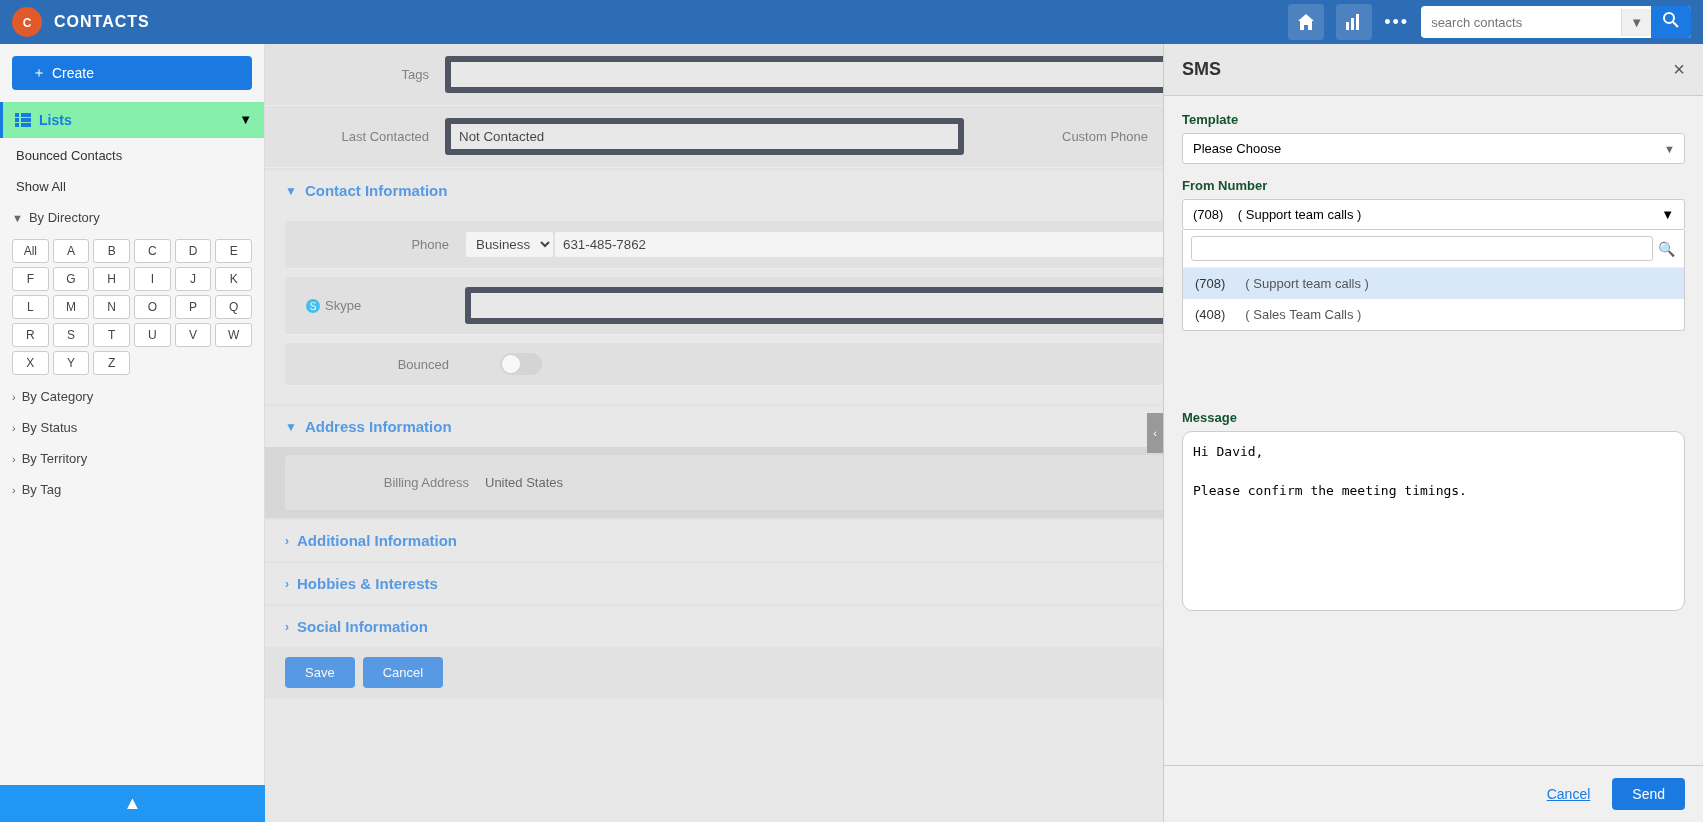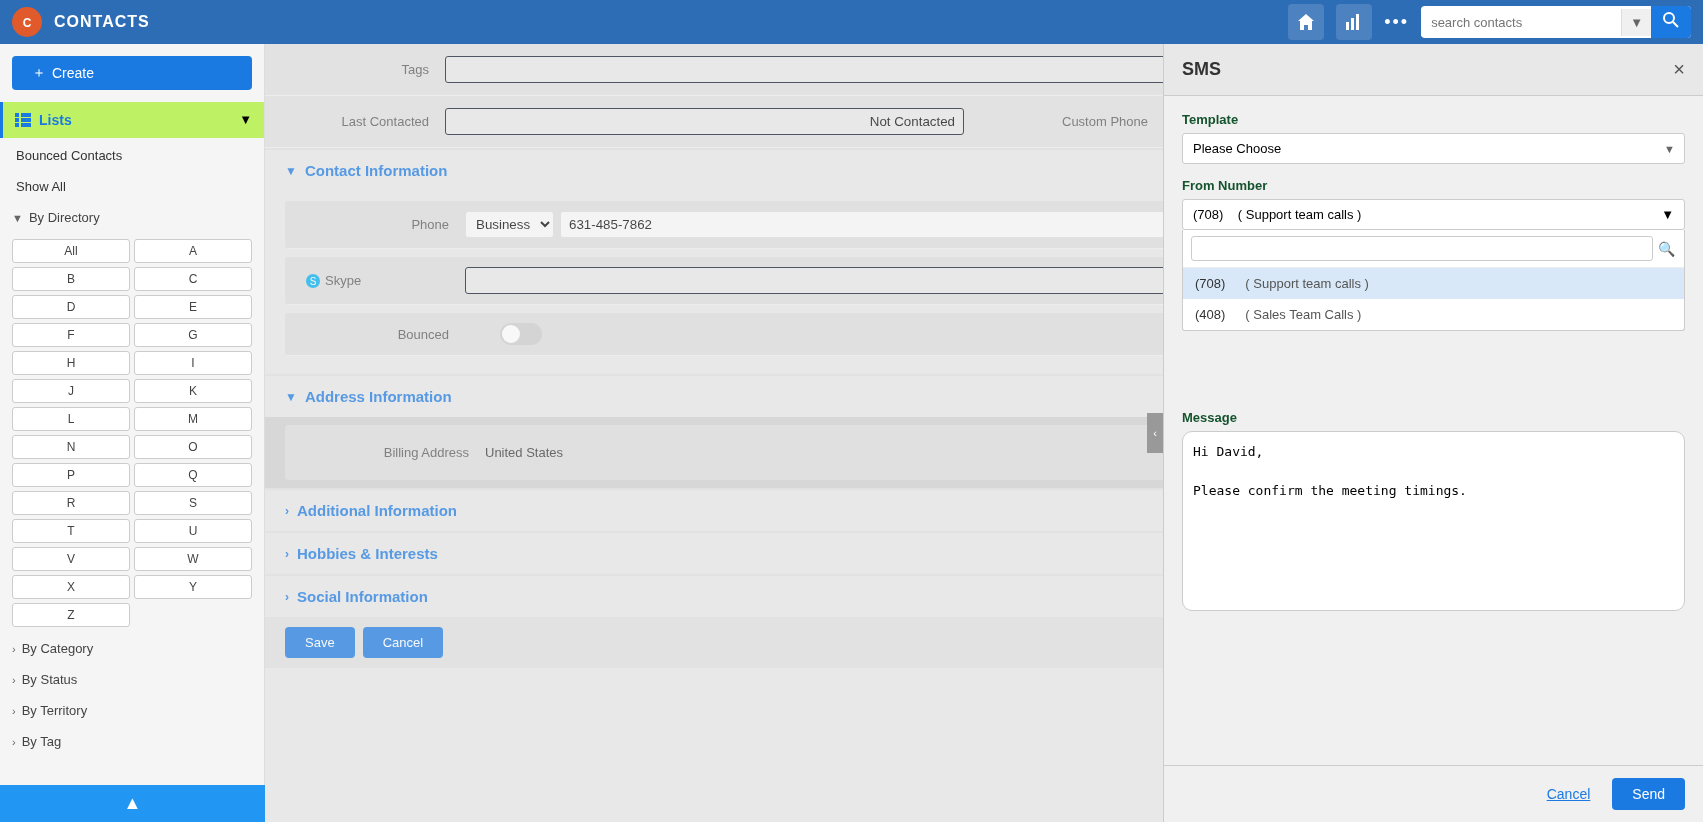"Lists" .sidebar-section { background: #bef264 -> #86efac }
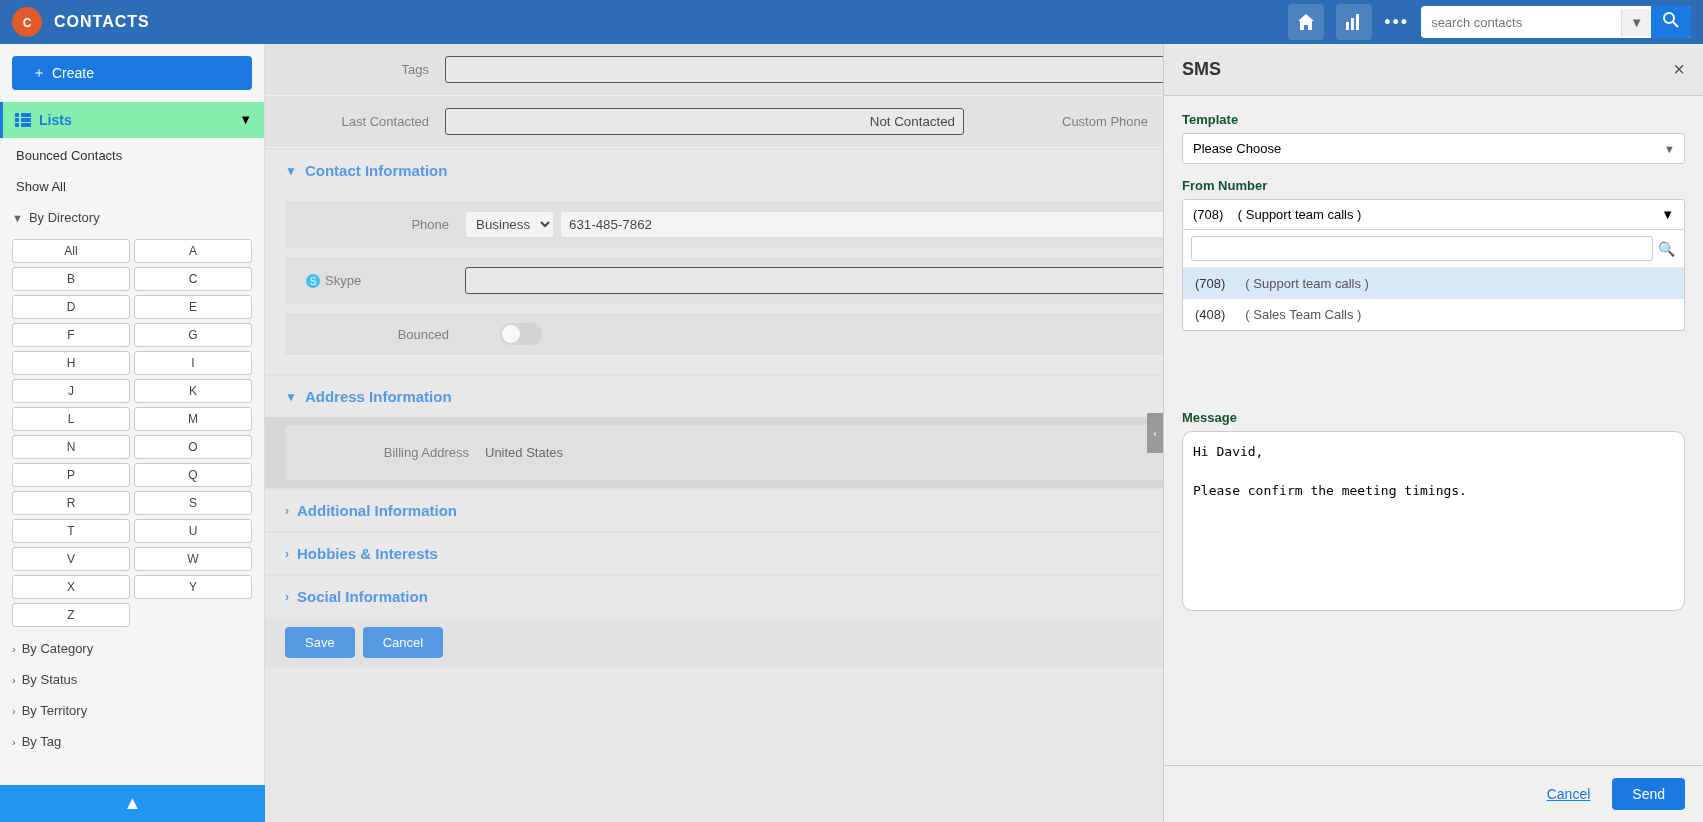"Not Contacted" .form-input { border: 1px solid #0f172a -> 6px solid #0f172a; text-align: right -> none }
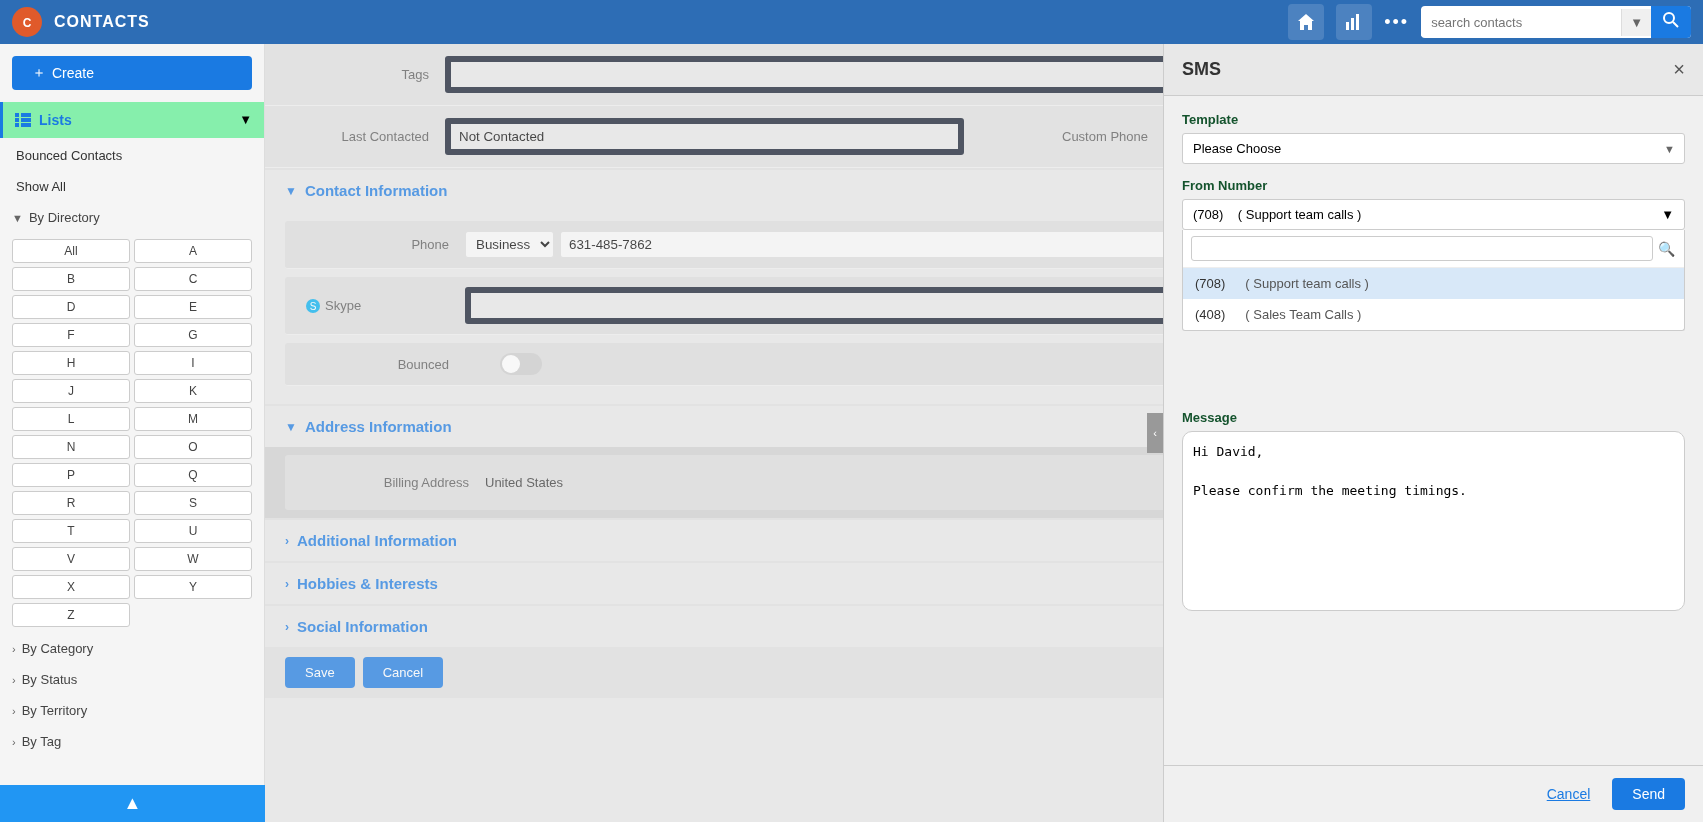"All" .alpha-grid { grid-template-columns: repeat(2, 1fr) -> repeat(6, 1fr) }
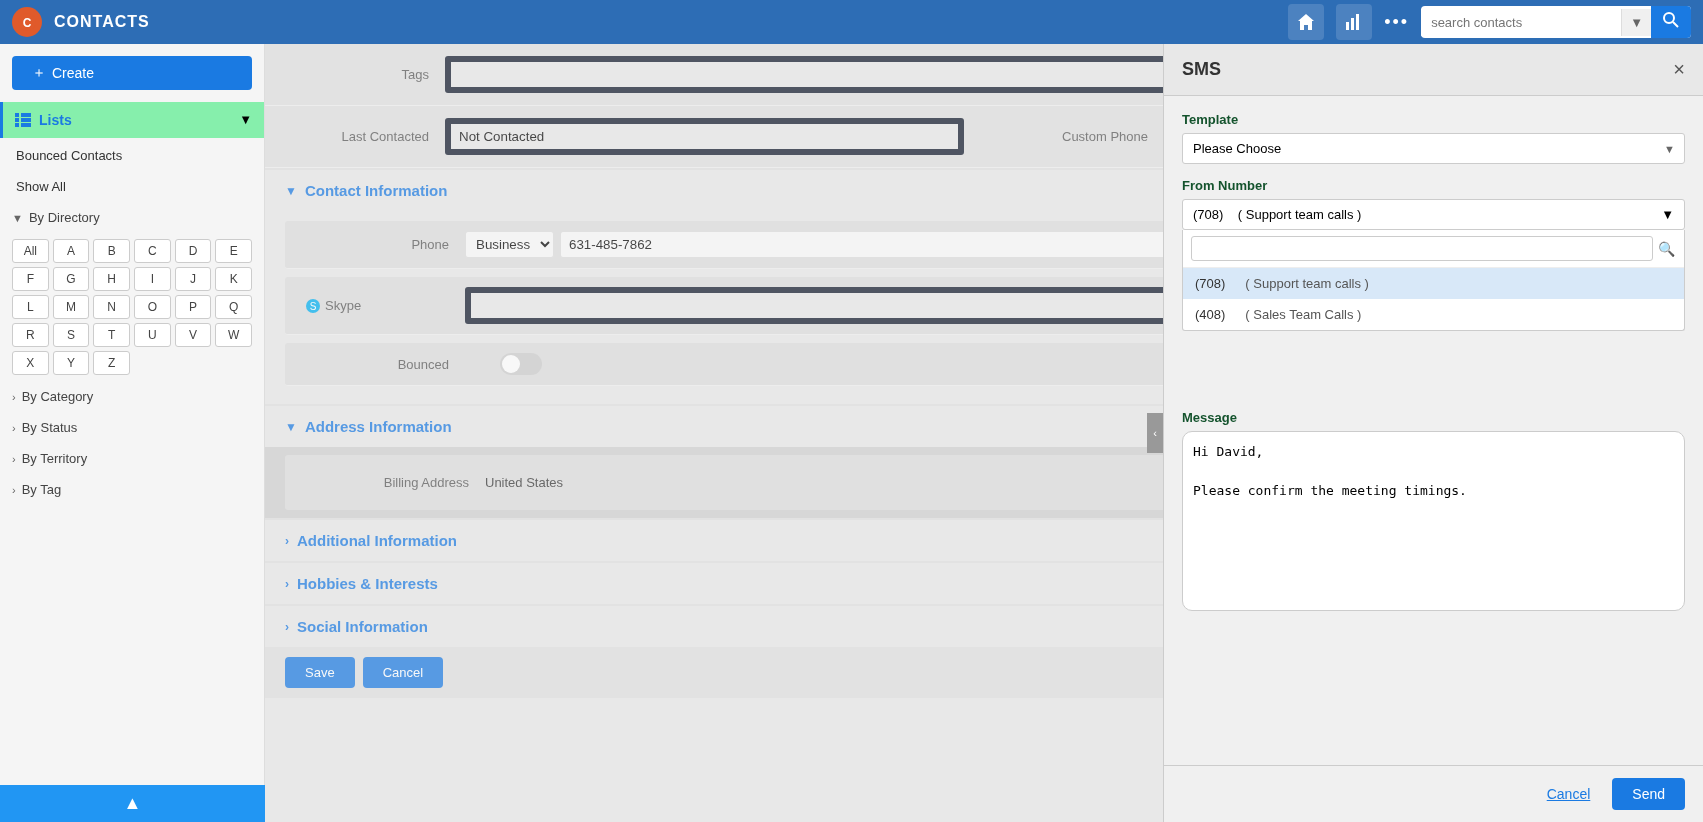"Business" .phone-row { gap: 6px -> none }
